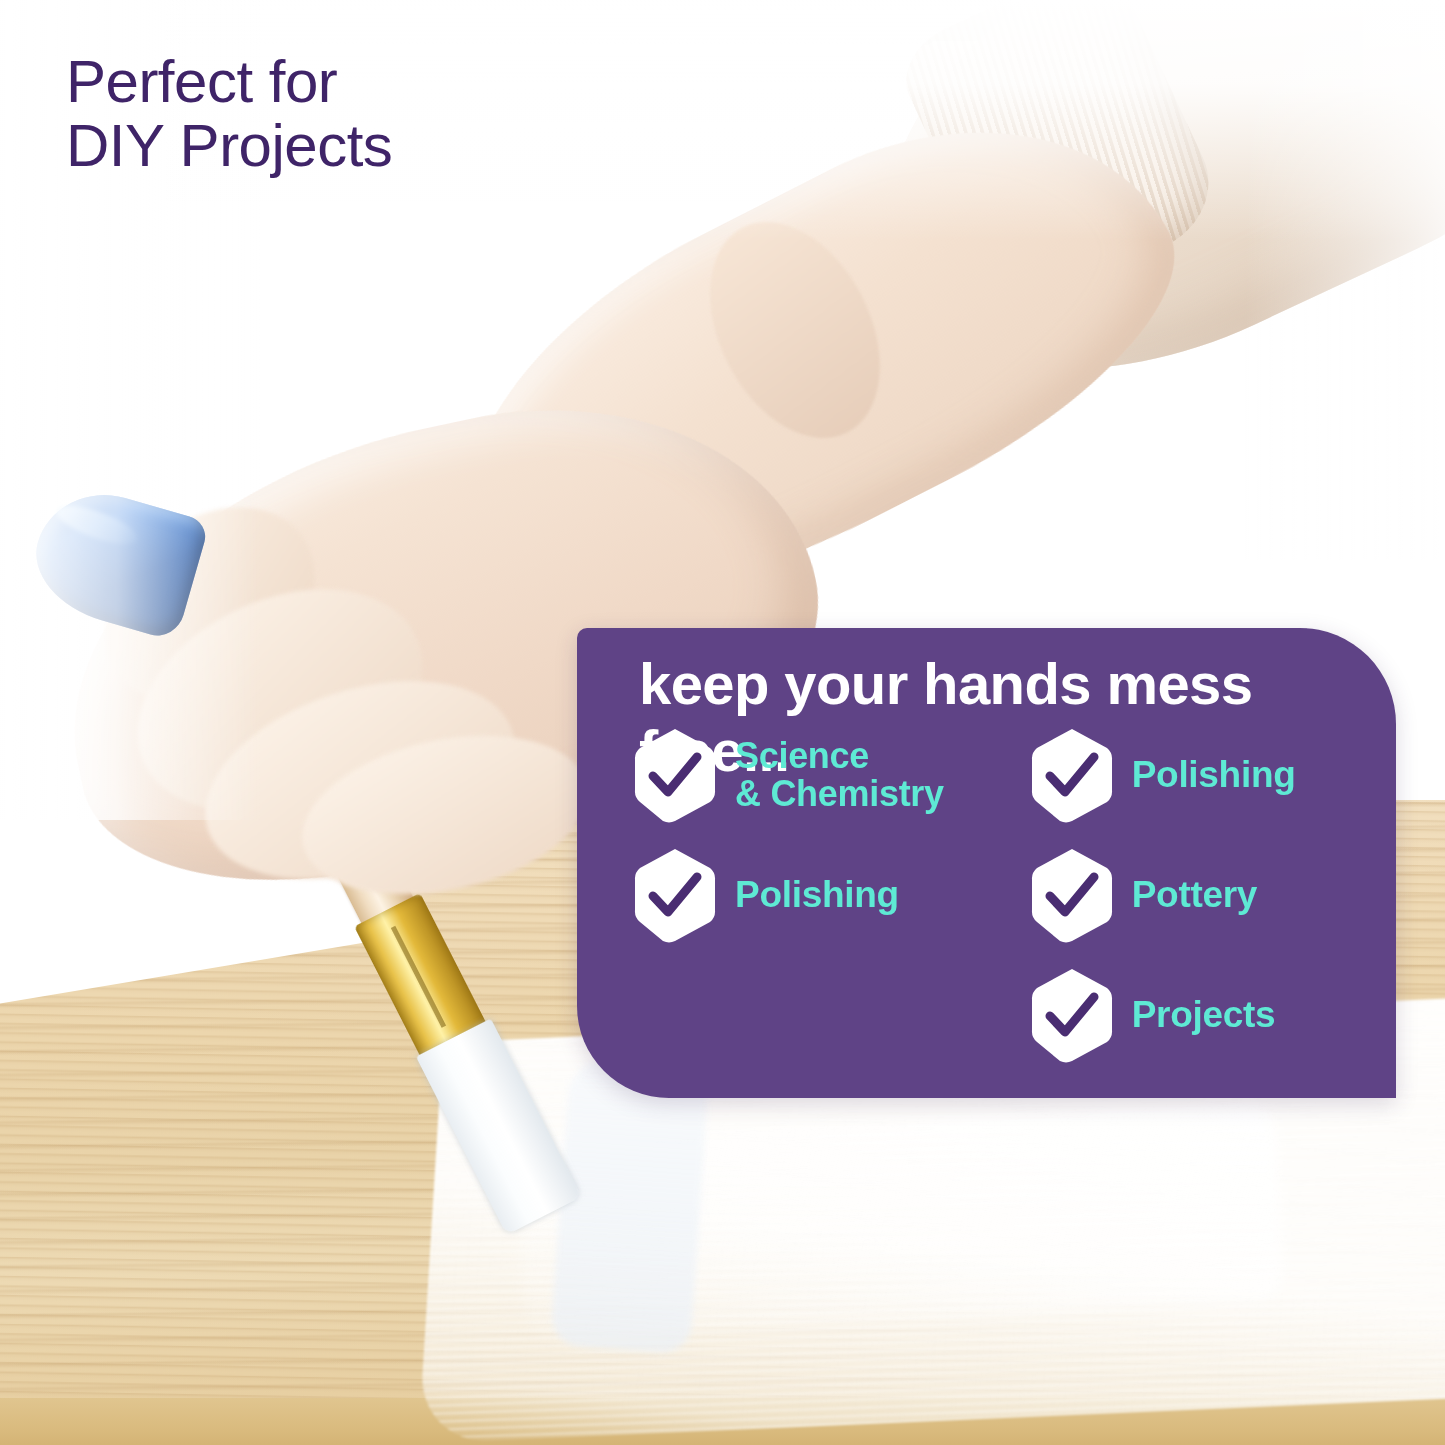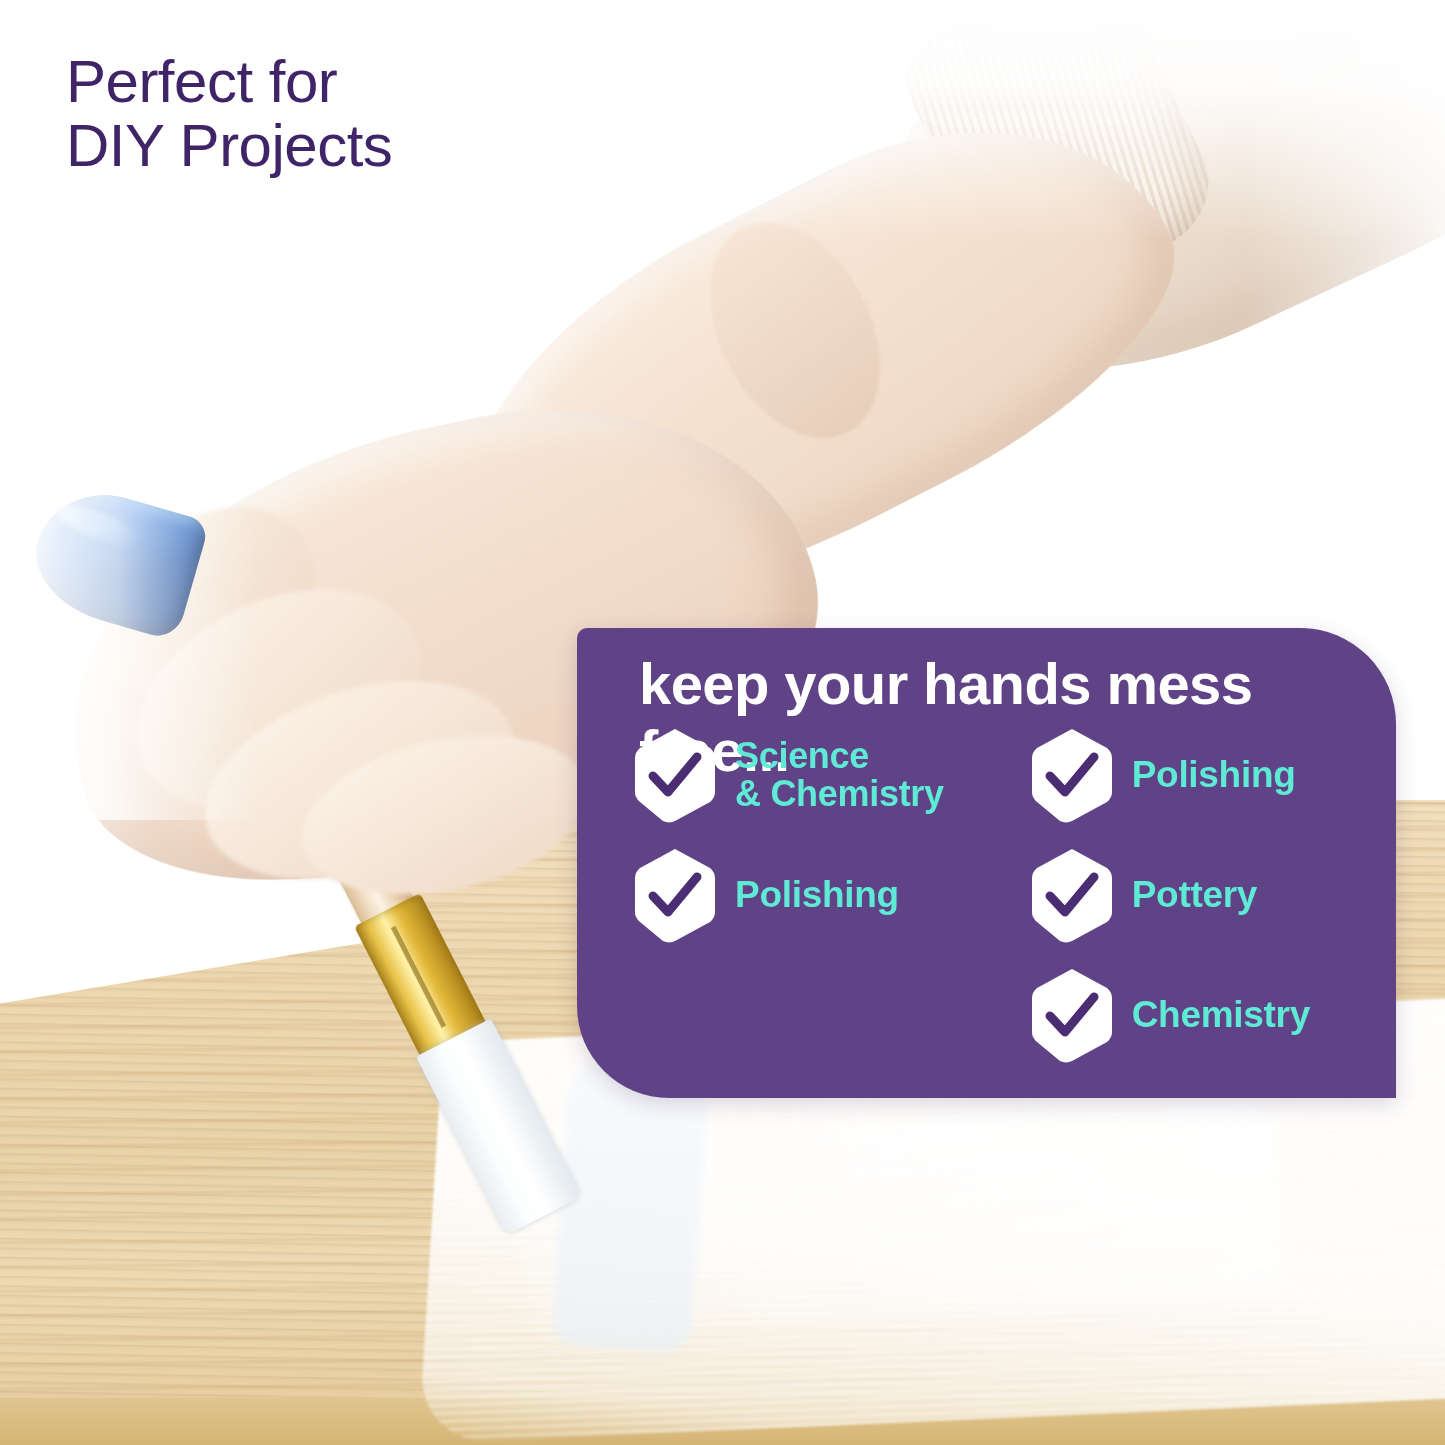"Chemistry" span.feature-label { text: Chemistry -> Projects }
